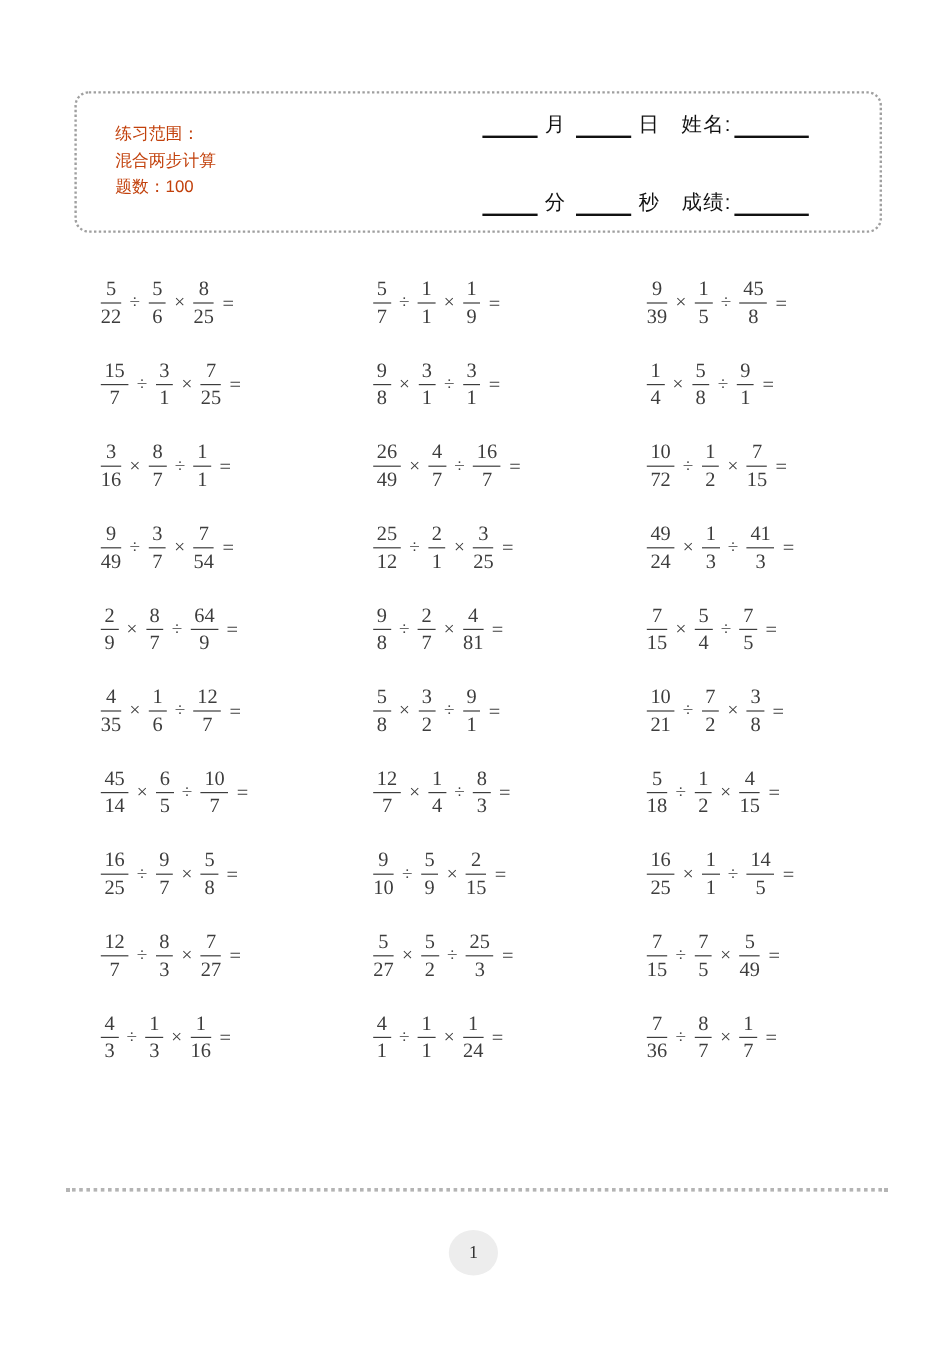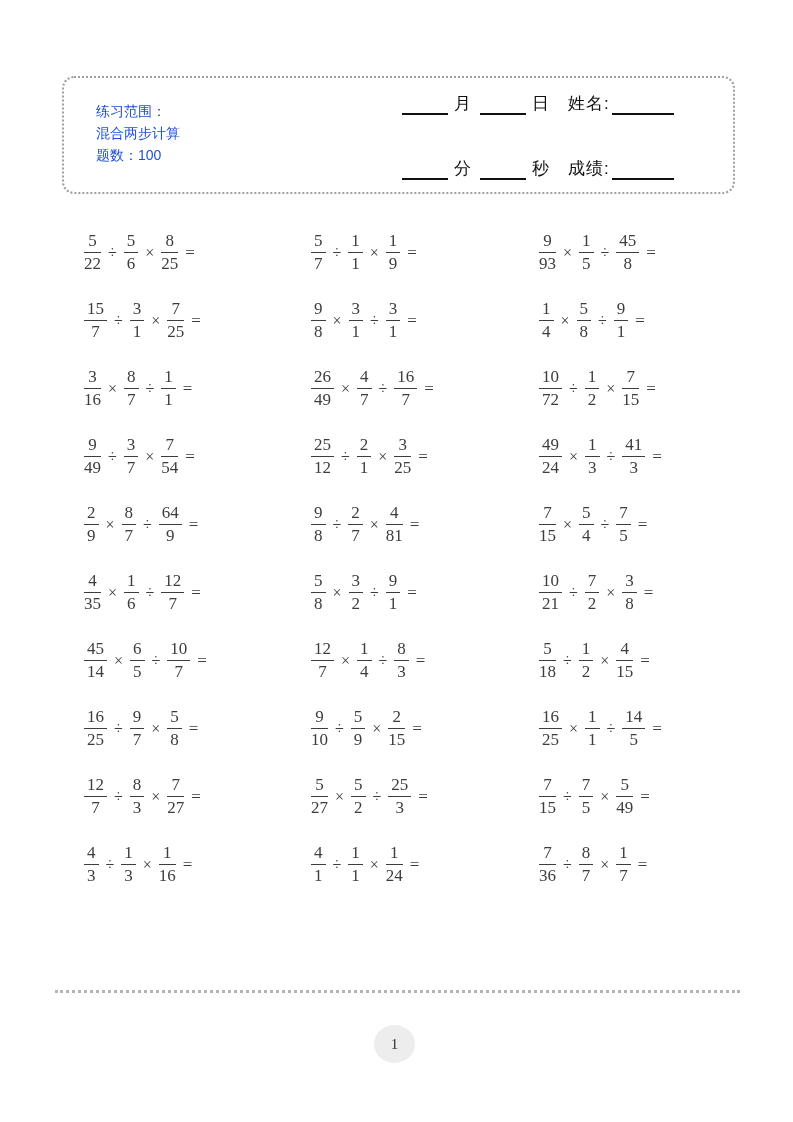"练习范围：" .header-left { color: #1d4ed8 -> #c2410c }
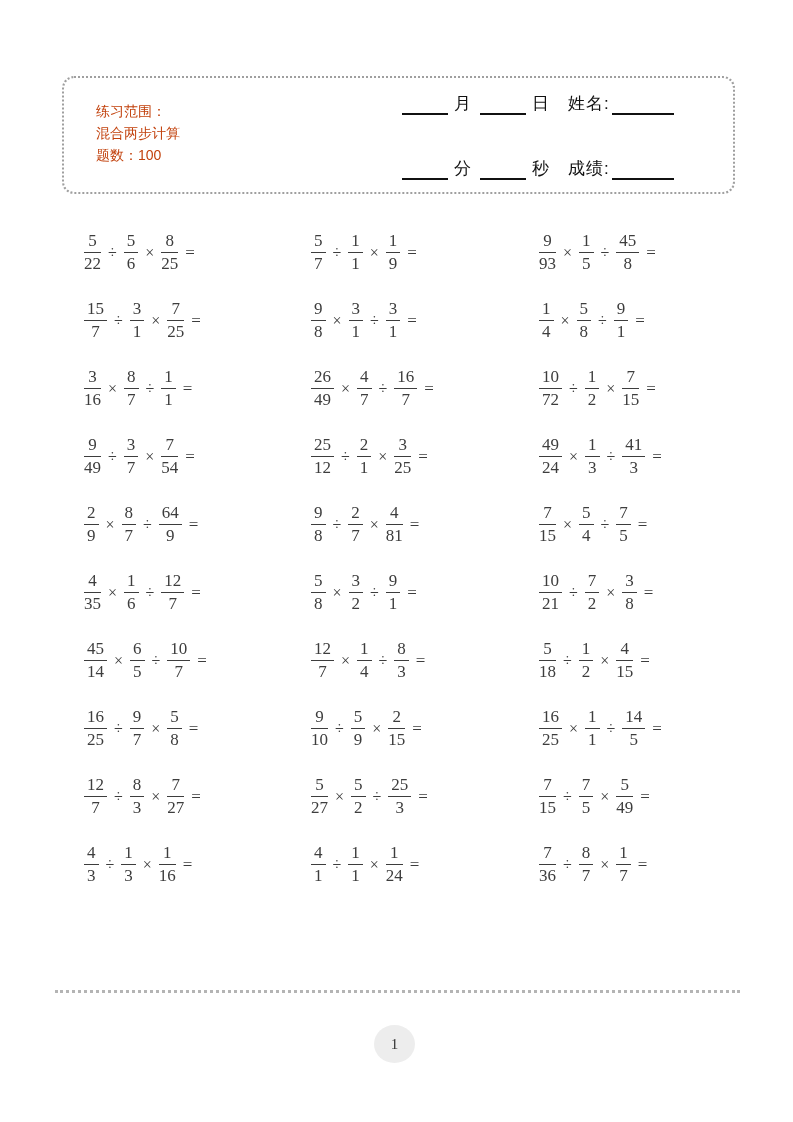"93" span.den { text: 93 -> 39 }
